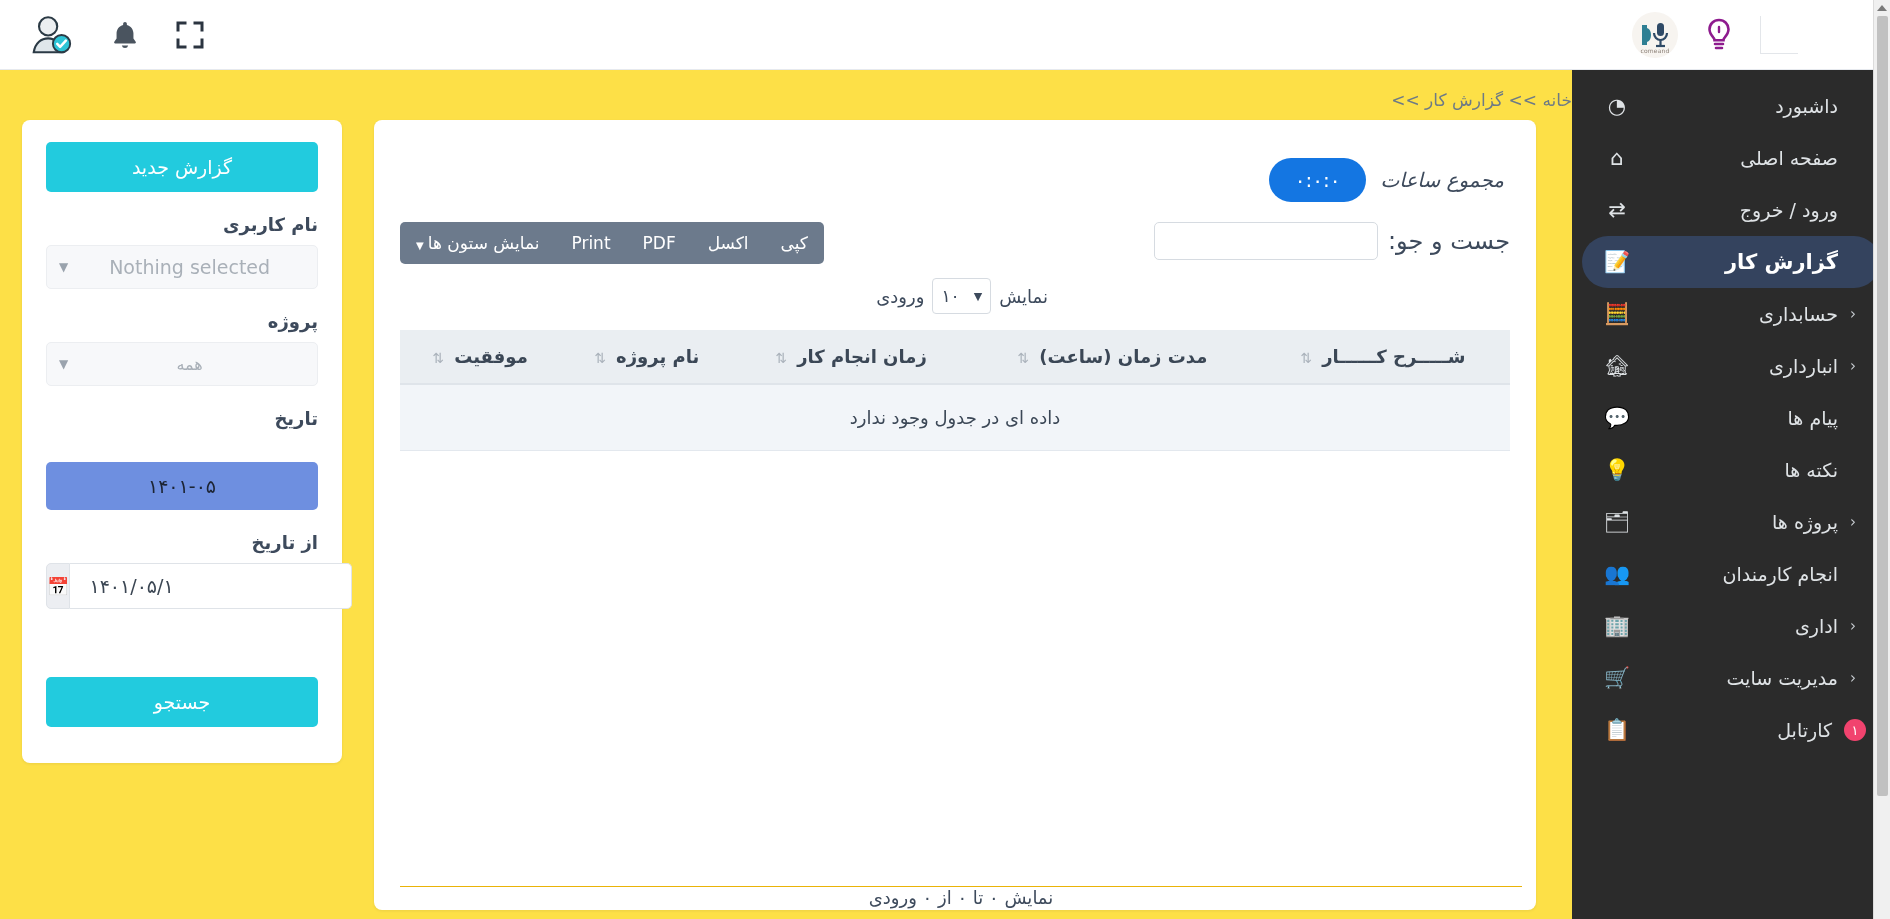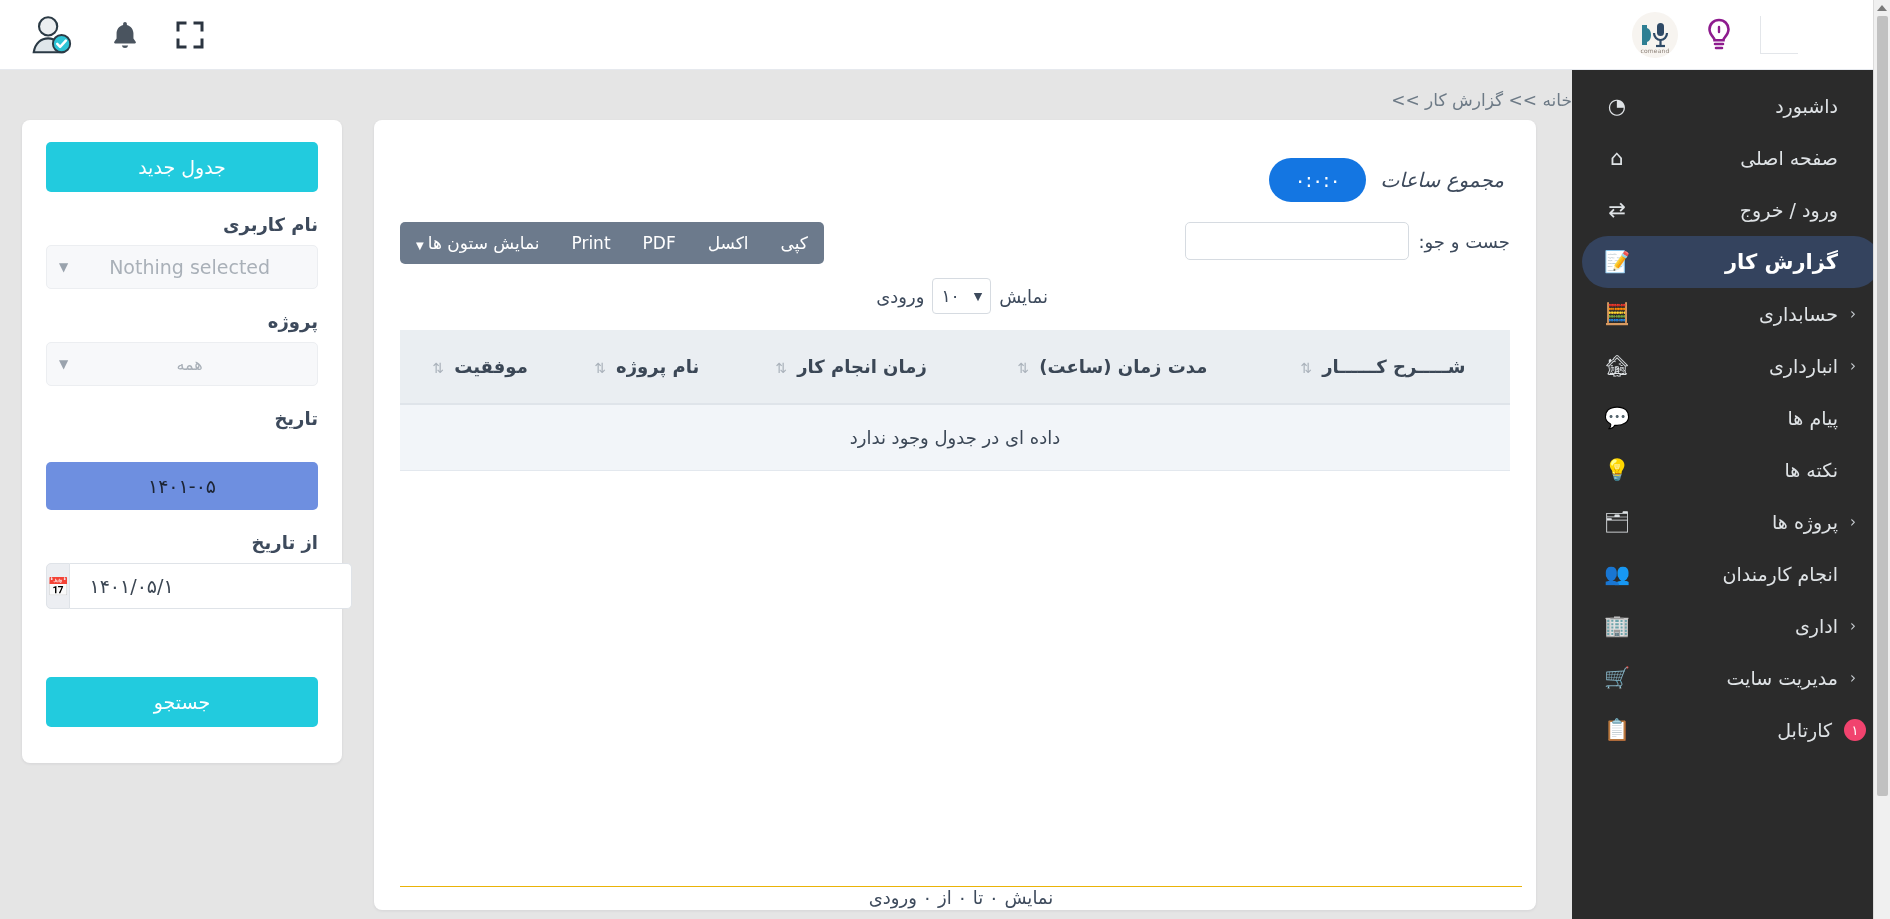"خانه >> گزارش کار >>" .content { background: #e5e5e5 -> #fde047 }
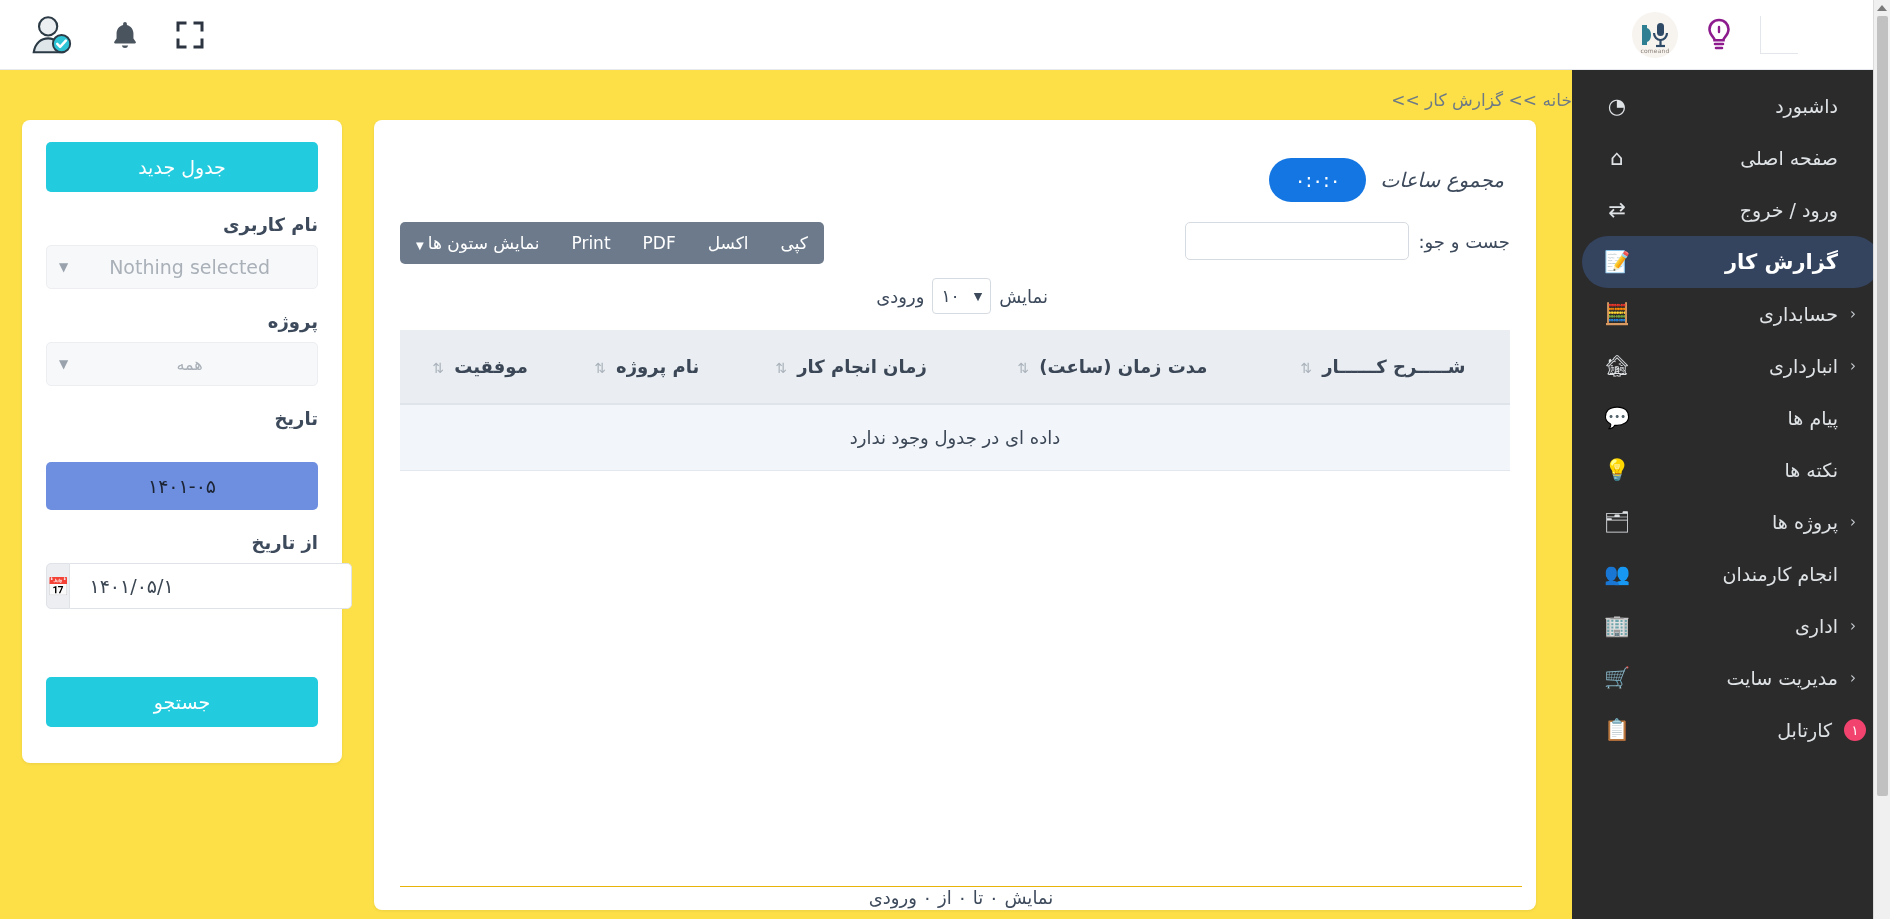"جدول جدید" button.btn-new { text: جدول -> گزارش }
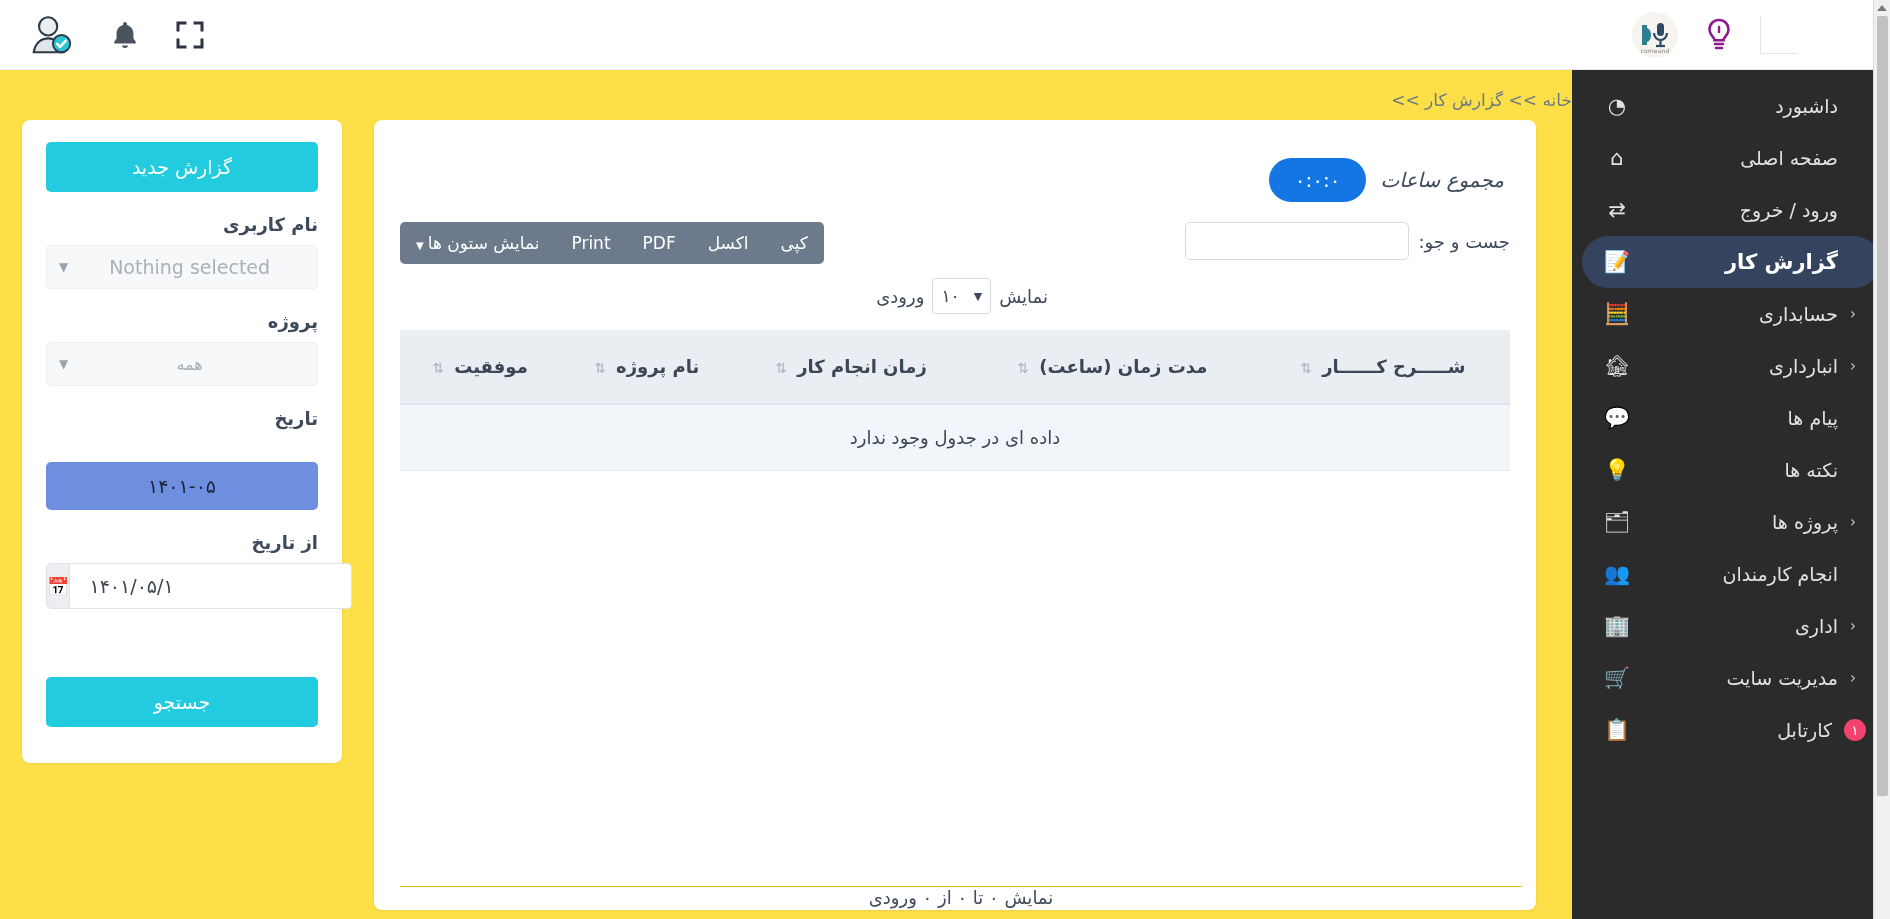"جست و جو:" .search-label { font-size: 18px -> 24px }
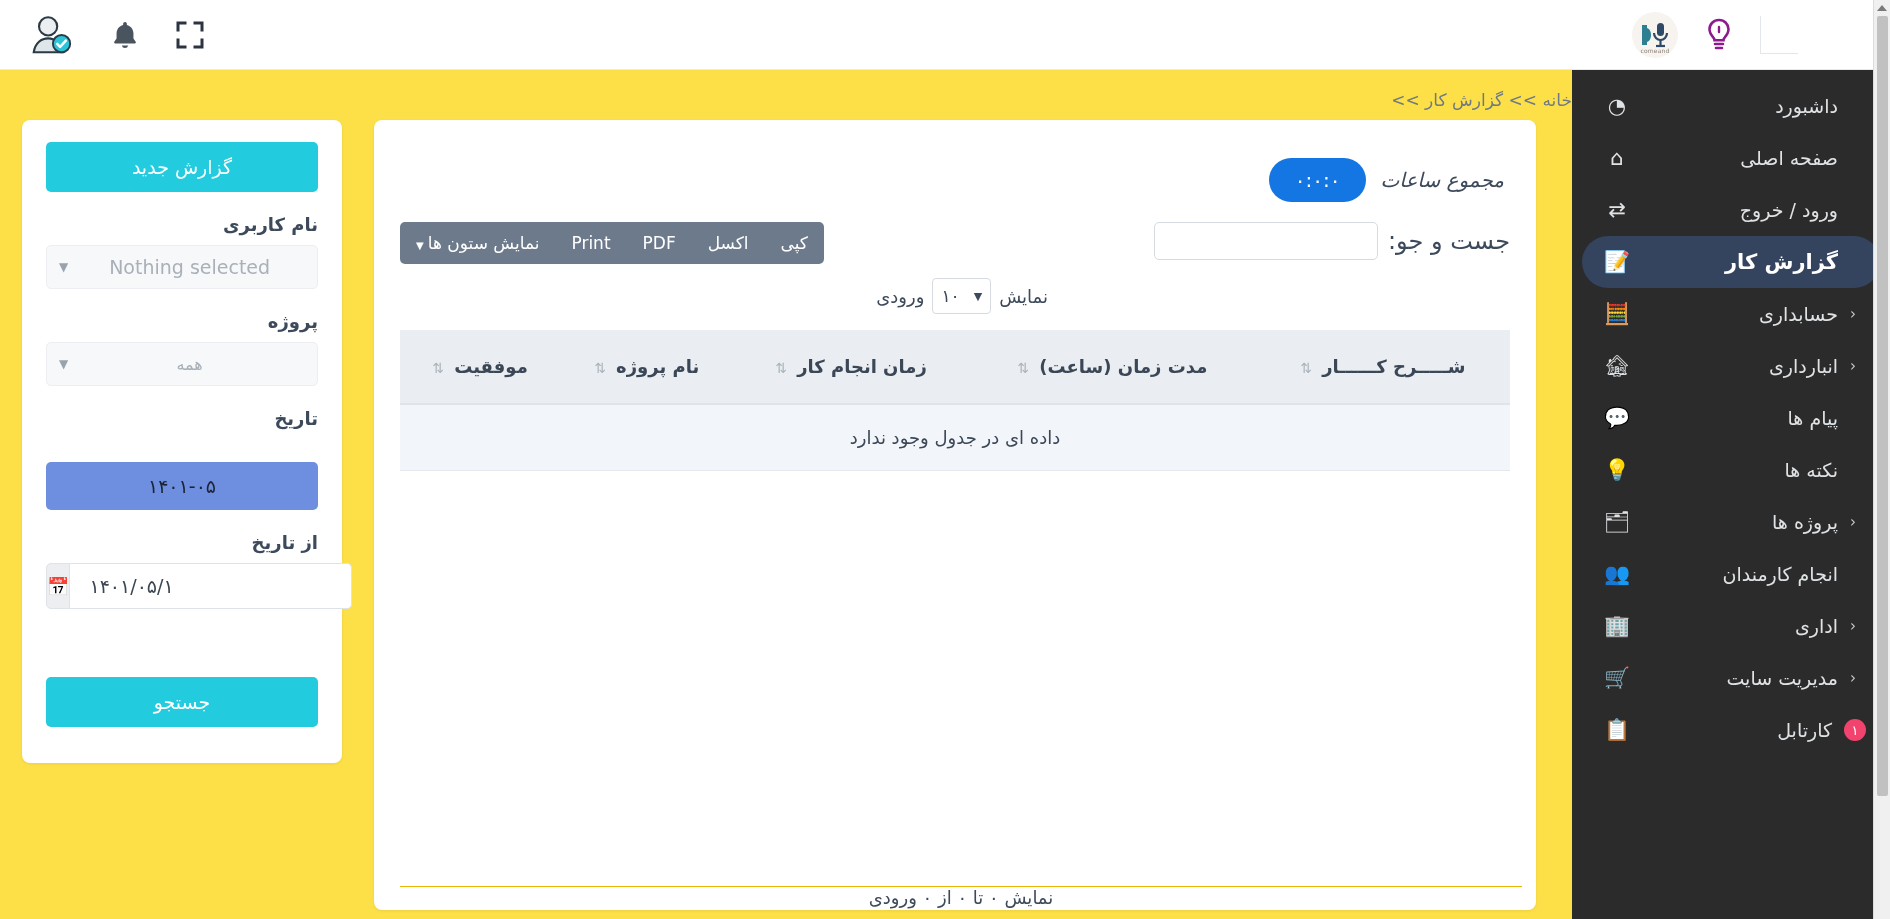"موفقیت⇅" table.dt thead th { padding: 26px 12px -> 16px 12px }
